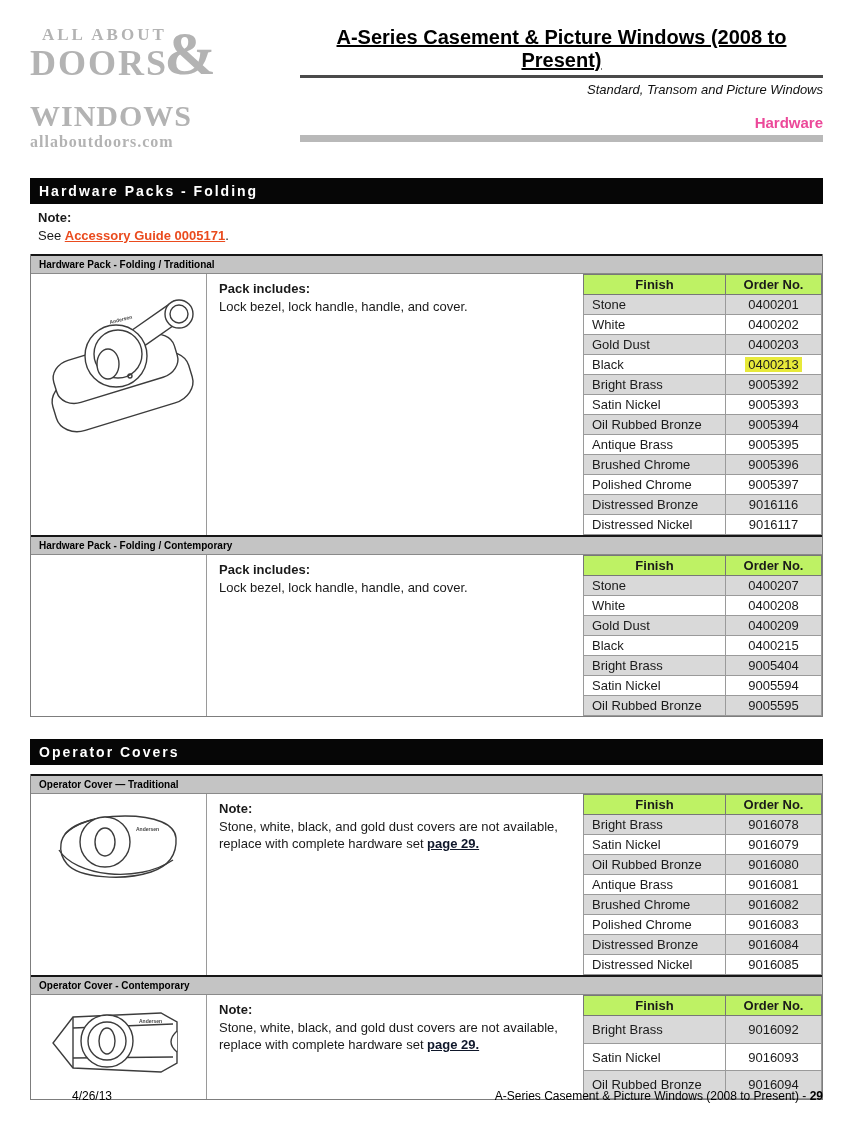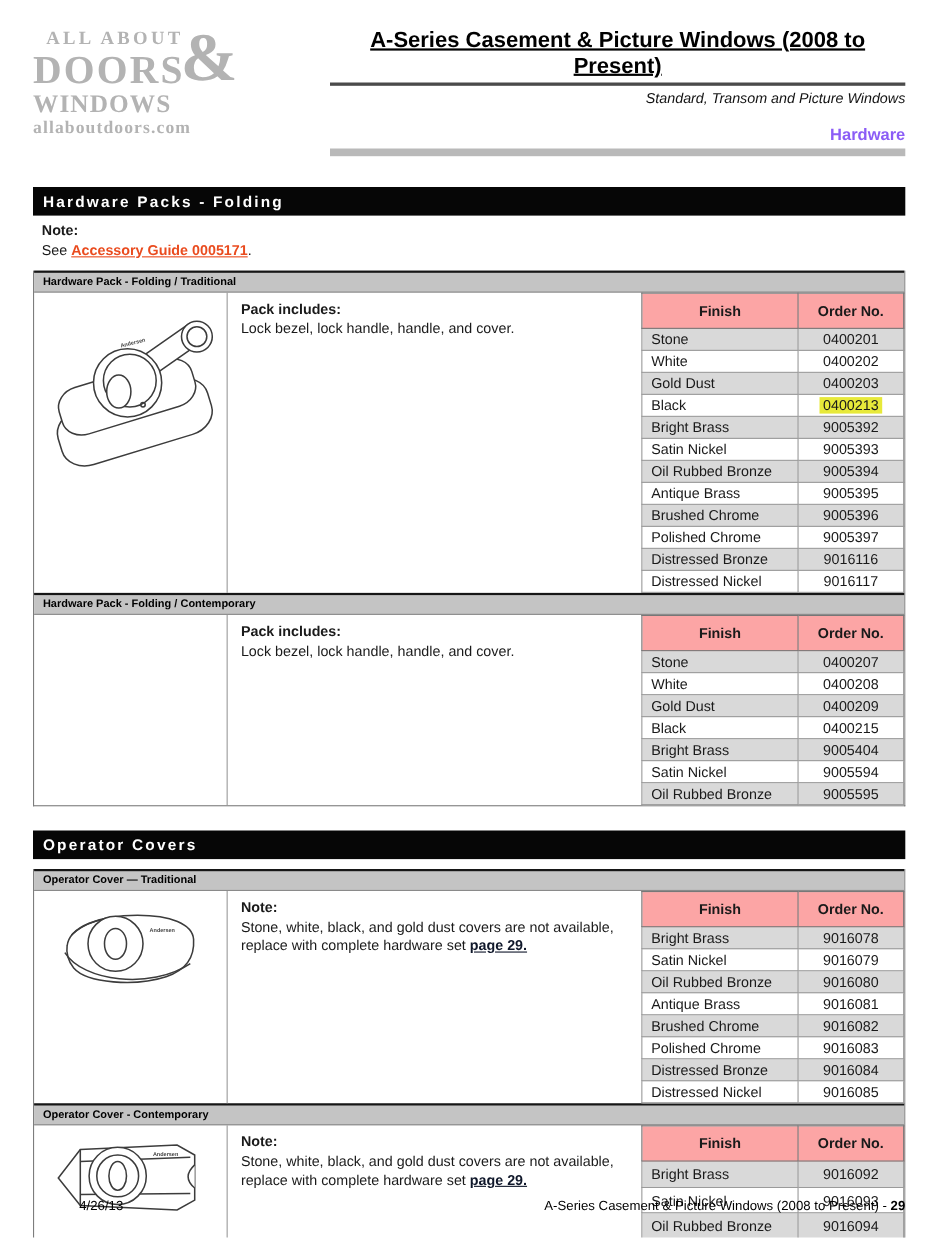"WINDOWS" .logo .l3 { font-size: 23px -> 30px; margin-top: 2px -> 20px }
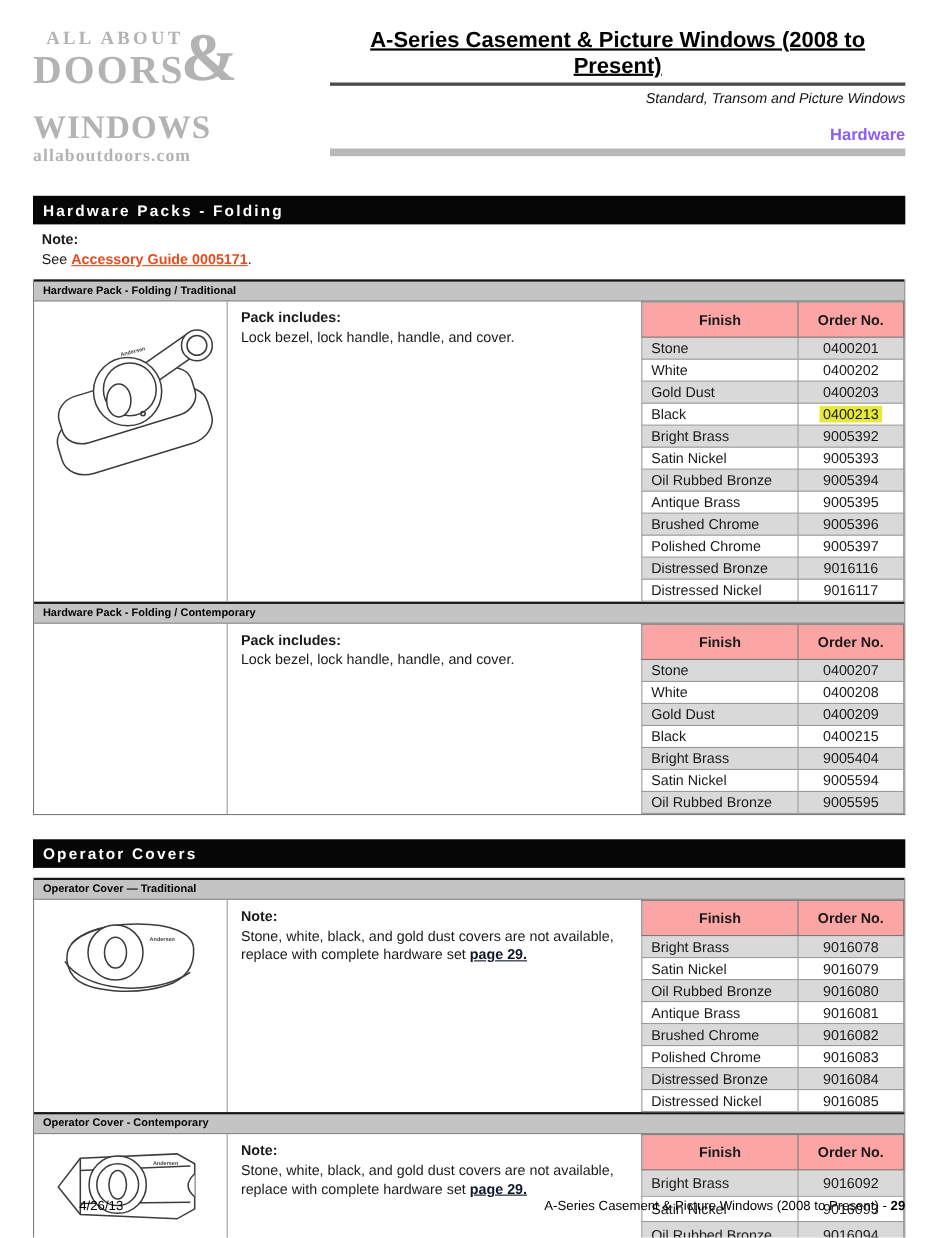"Hardware" .hw-label { color: #8b5cf6 -> #ec4899 }
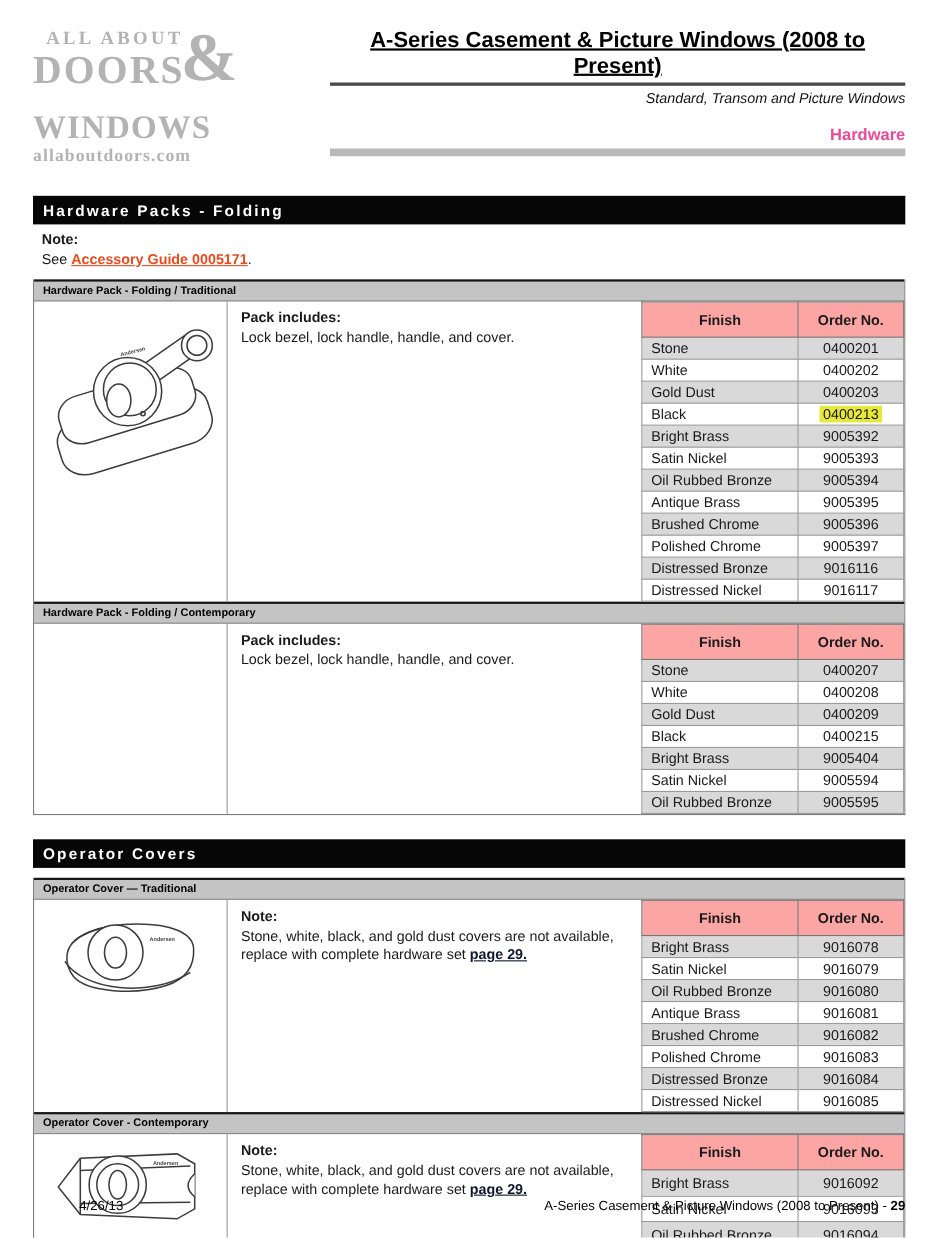"Finish" .ftable th { background: #fca5a5 -> #bef264; height: 32px -> 20px }
